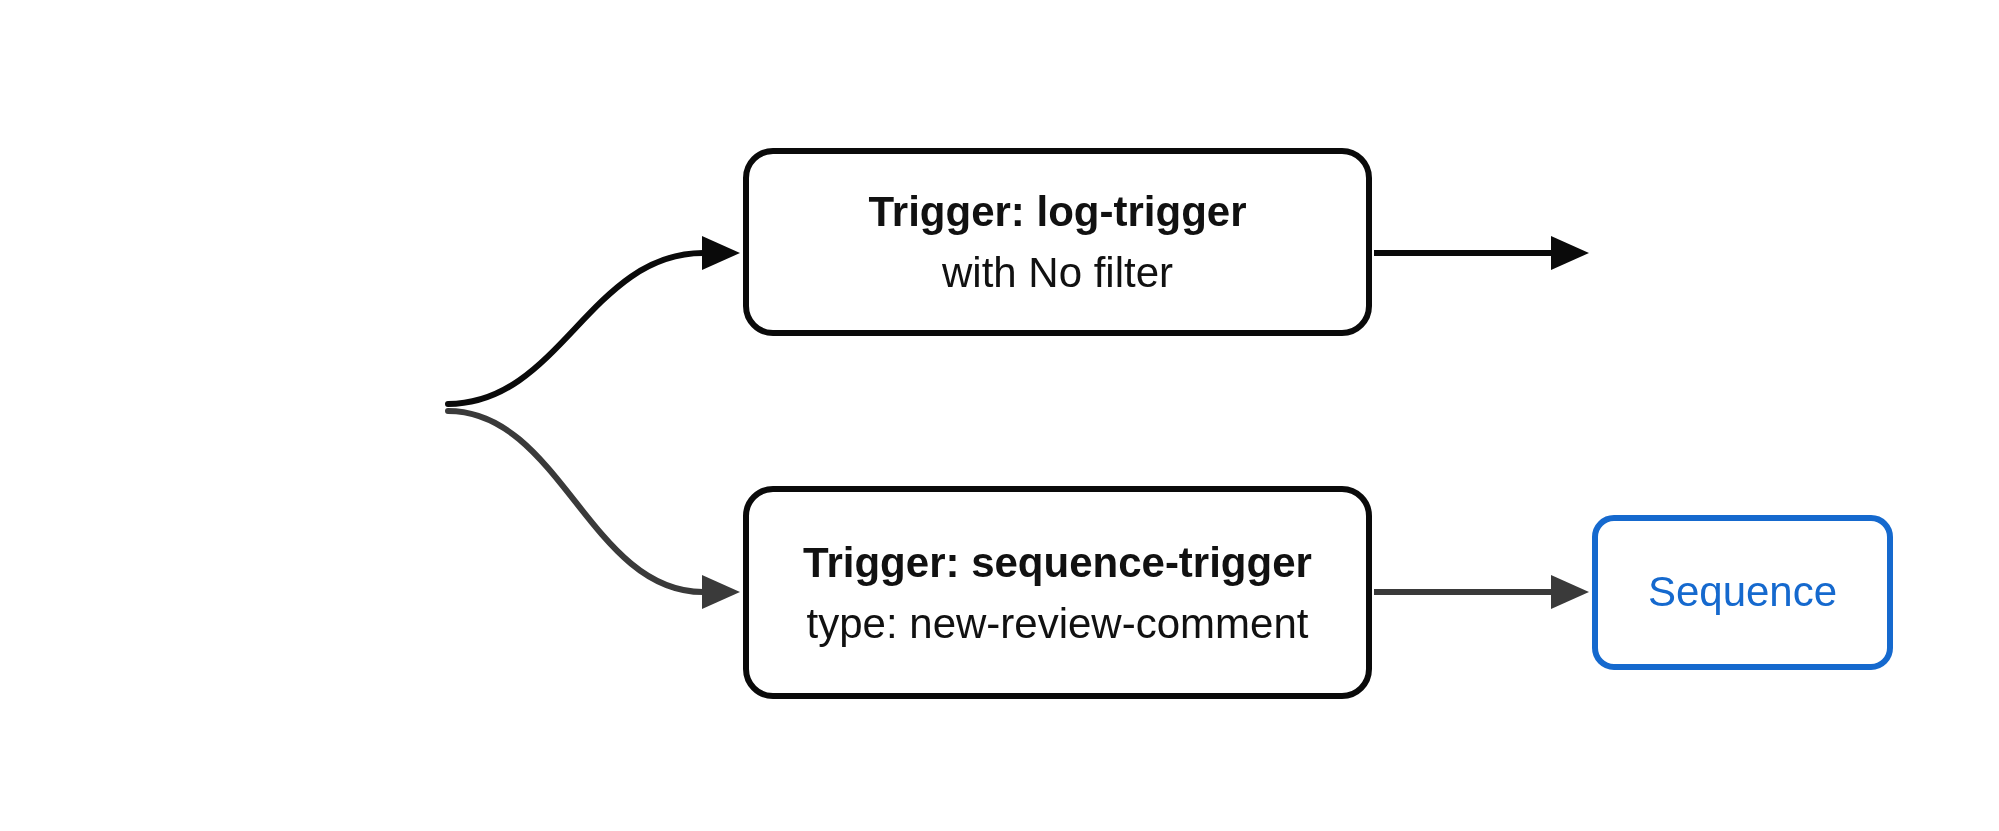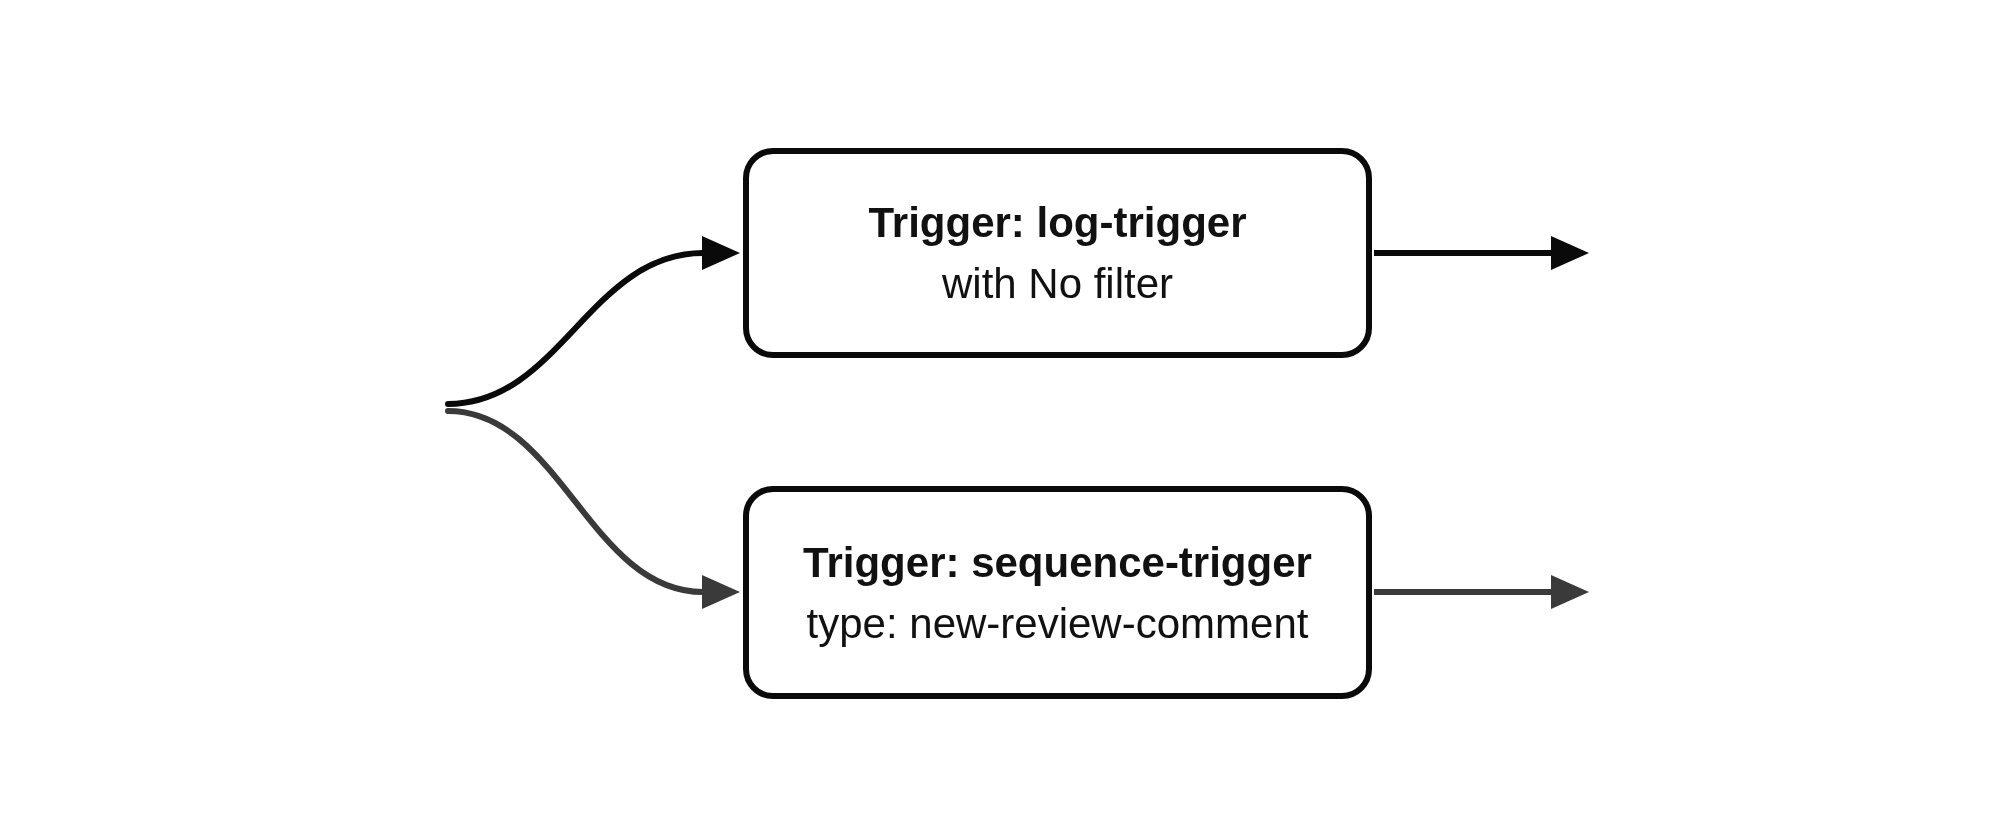"Trigger: log-trigger" .node-trigger-log { height: 210px -> 188px }
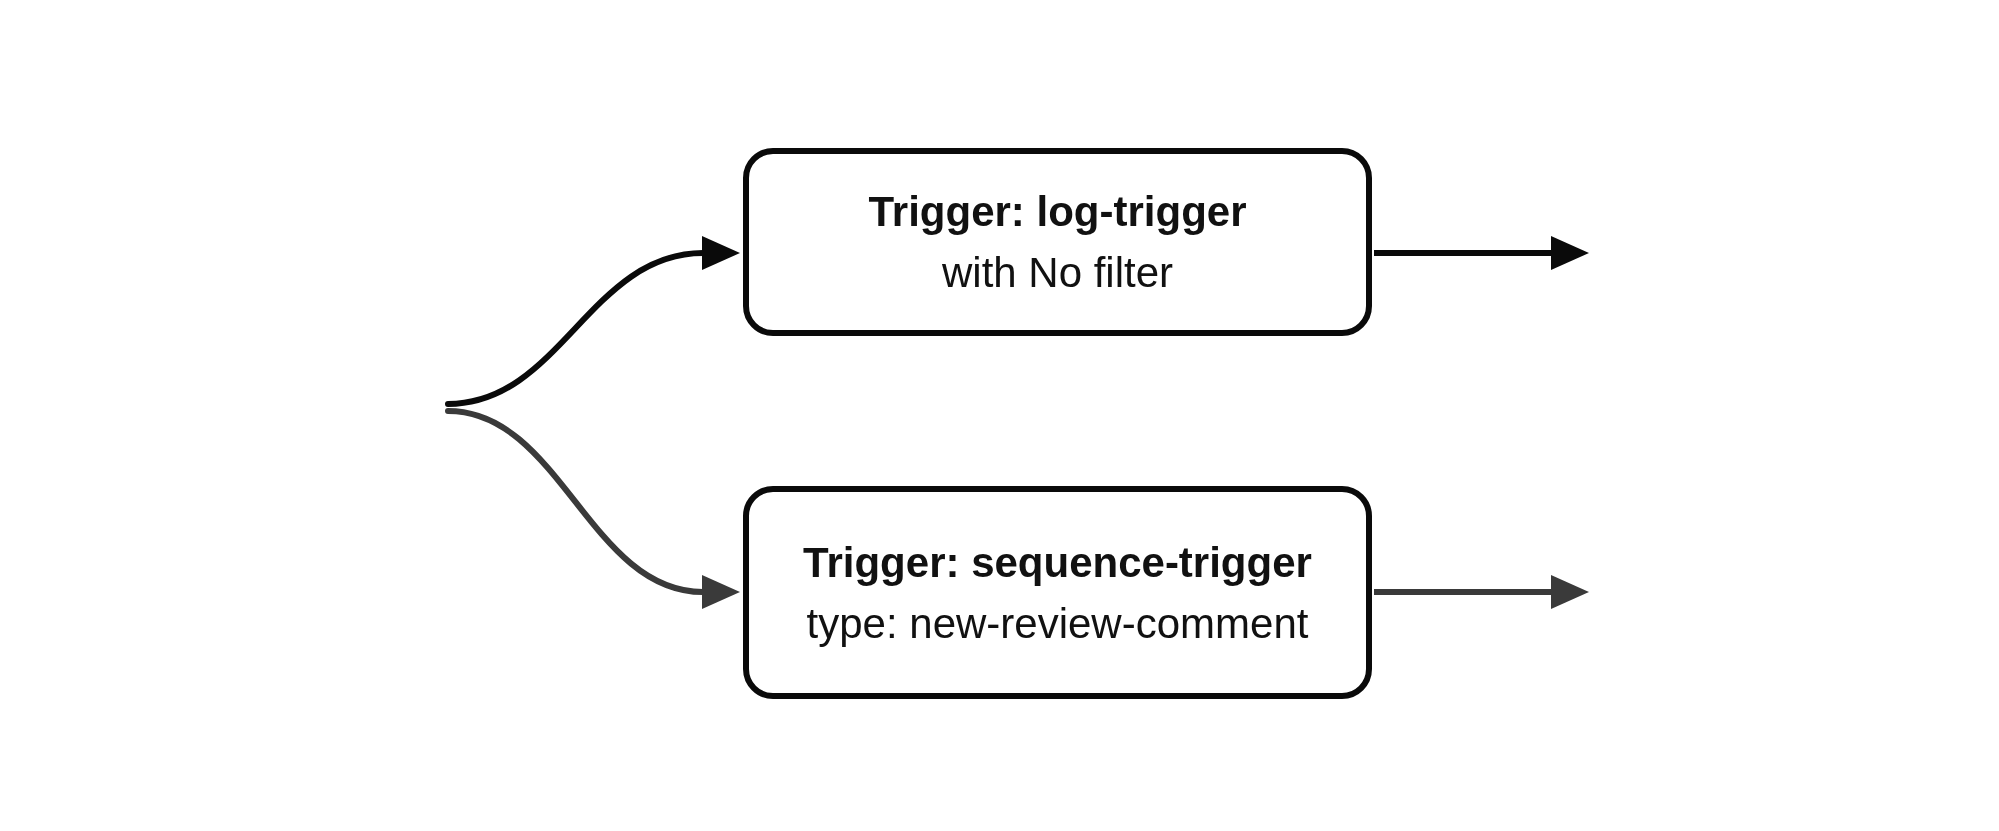"Sequence" div.node { html: none -> <div> <div>Sequence</div> </div> }
